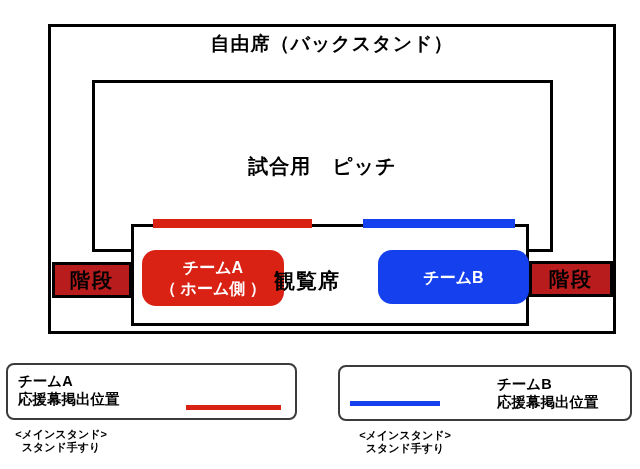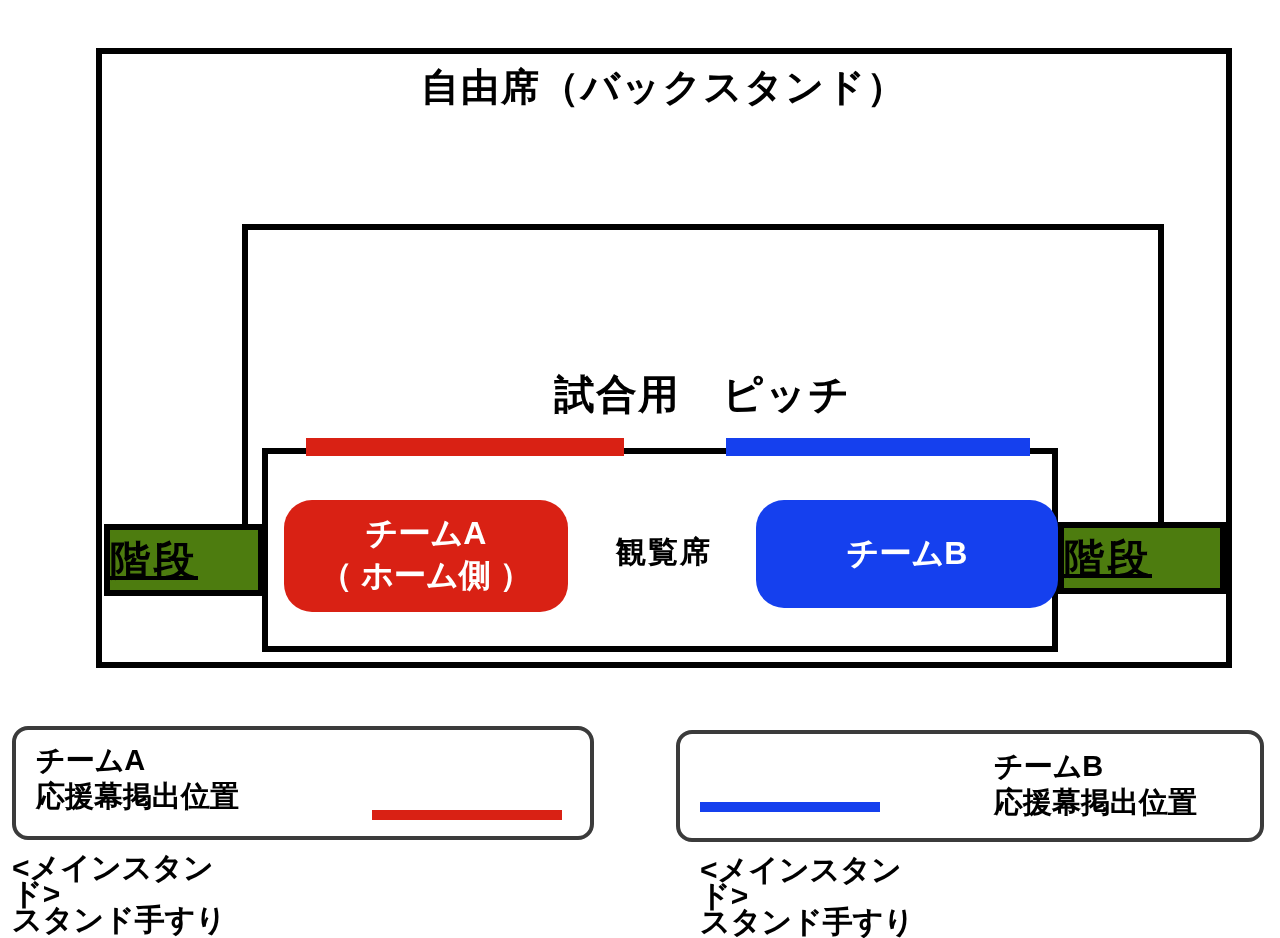"試合用 ピッチ" .pitch-rect { left: 121px -> 92px; margin-top: 32px -> none }
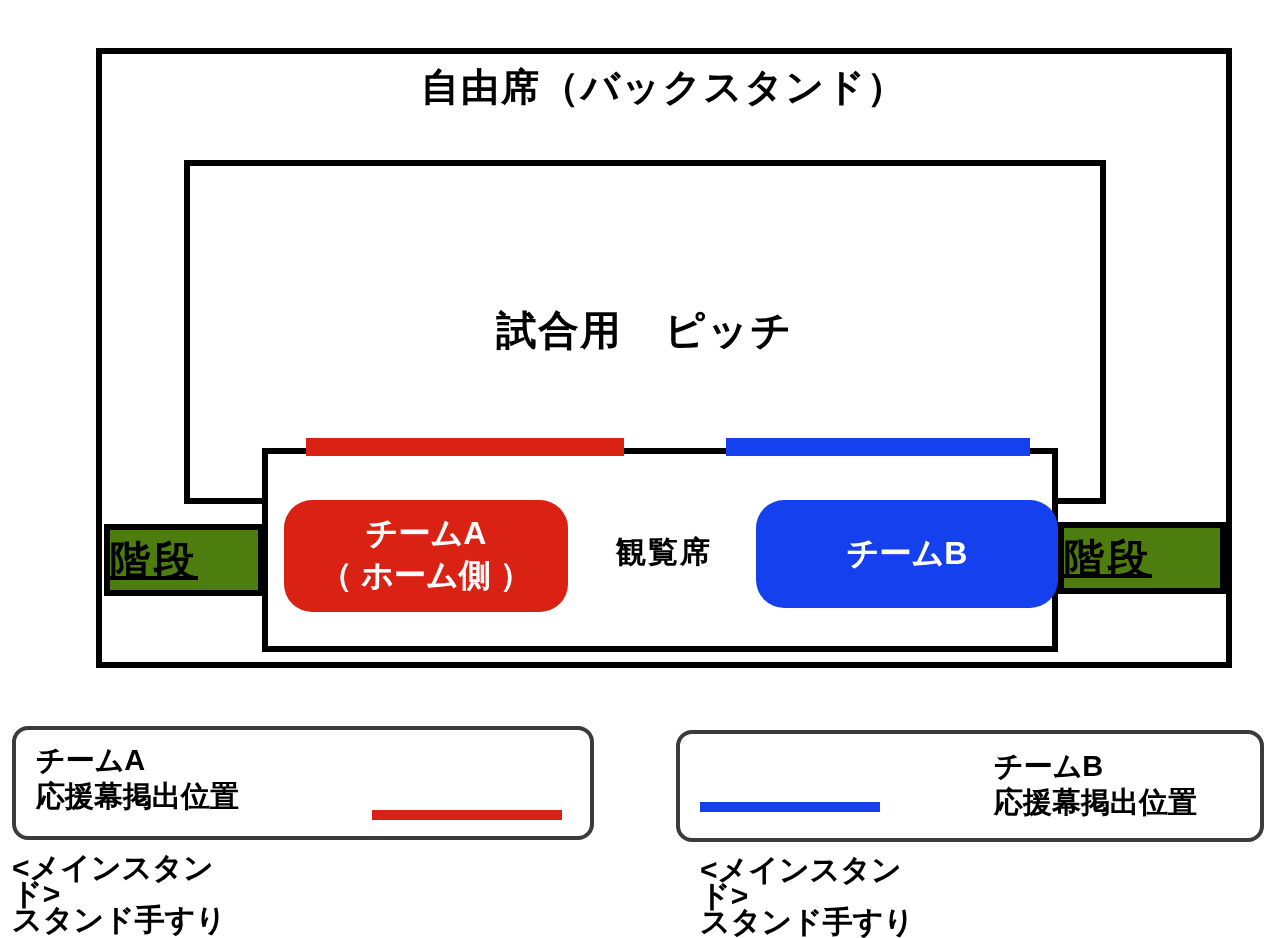"階段" .stairs { background: #4d7c0f -> #b91c1c; justify-content: flex-start -> center; text-decoration: underline -> none }
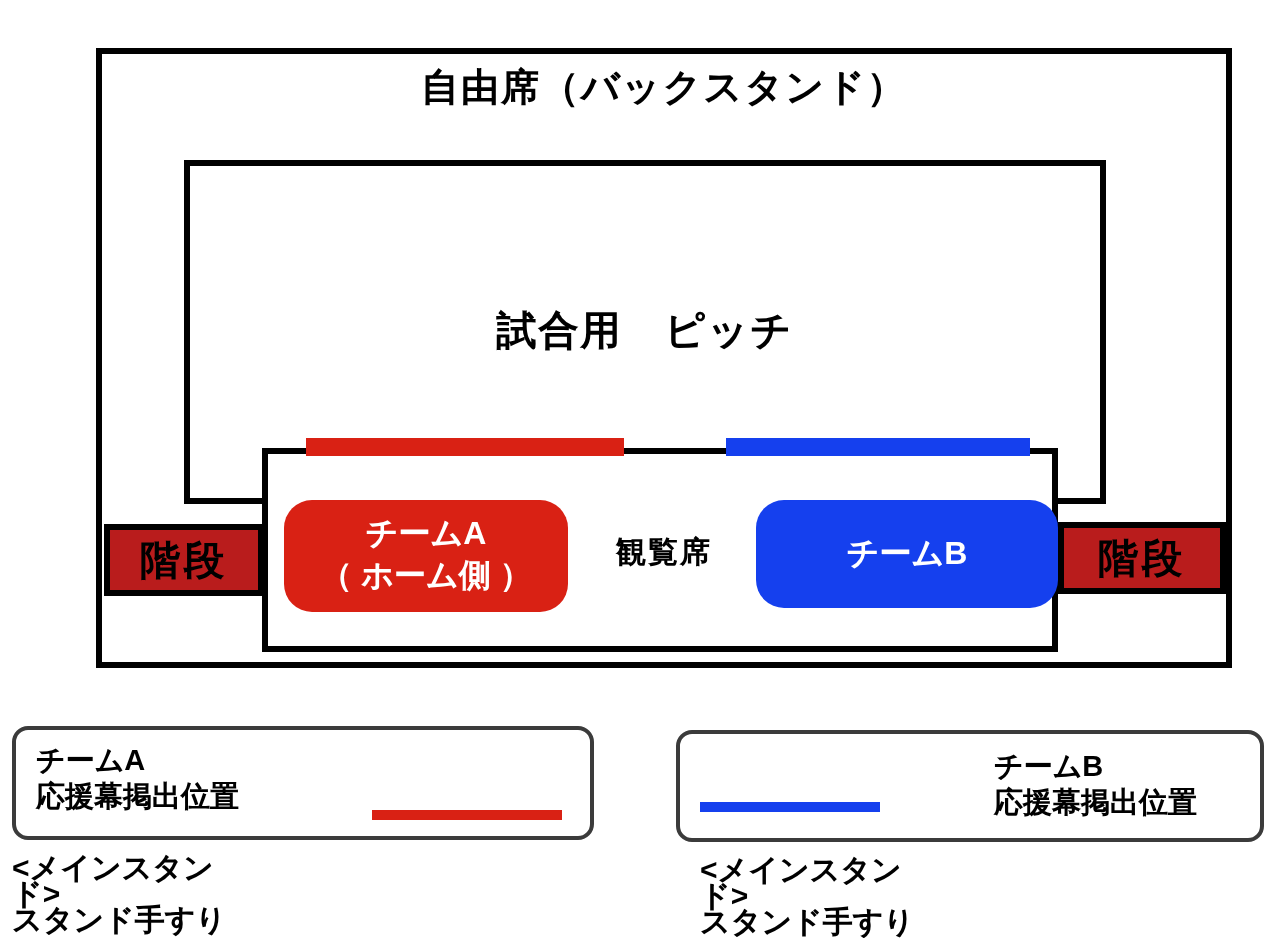"観覧席" .spectator-label { font-size: 15px -> 21px; left: 287px -> 274px; text-align: center -> none }
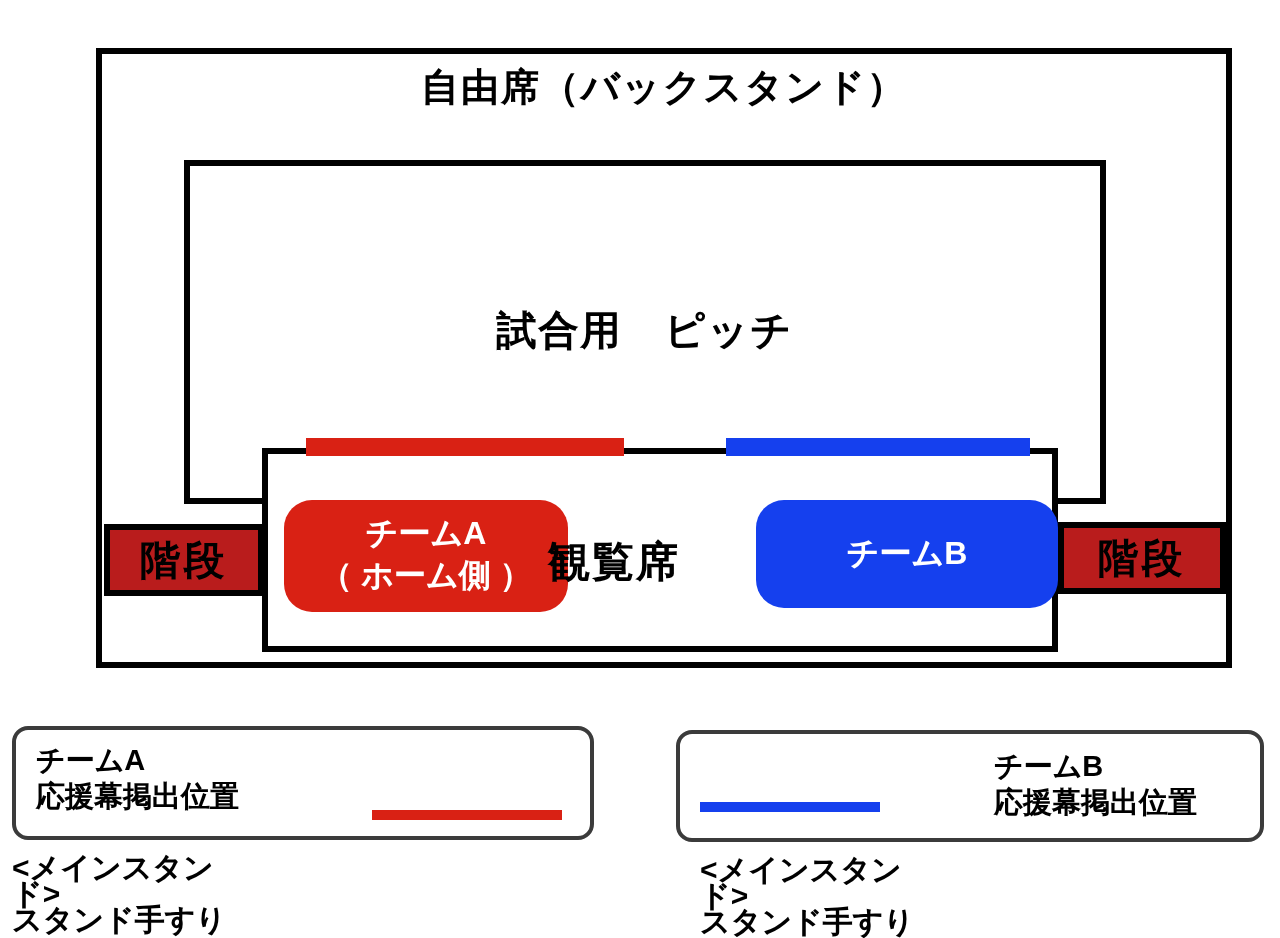"<メインスタンド>" .legend-note { font-size: 15px -> 11px; text-align: none -> center }
